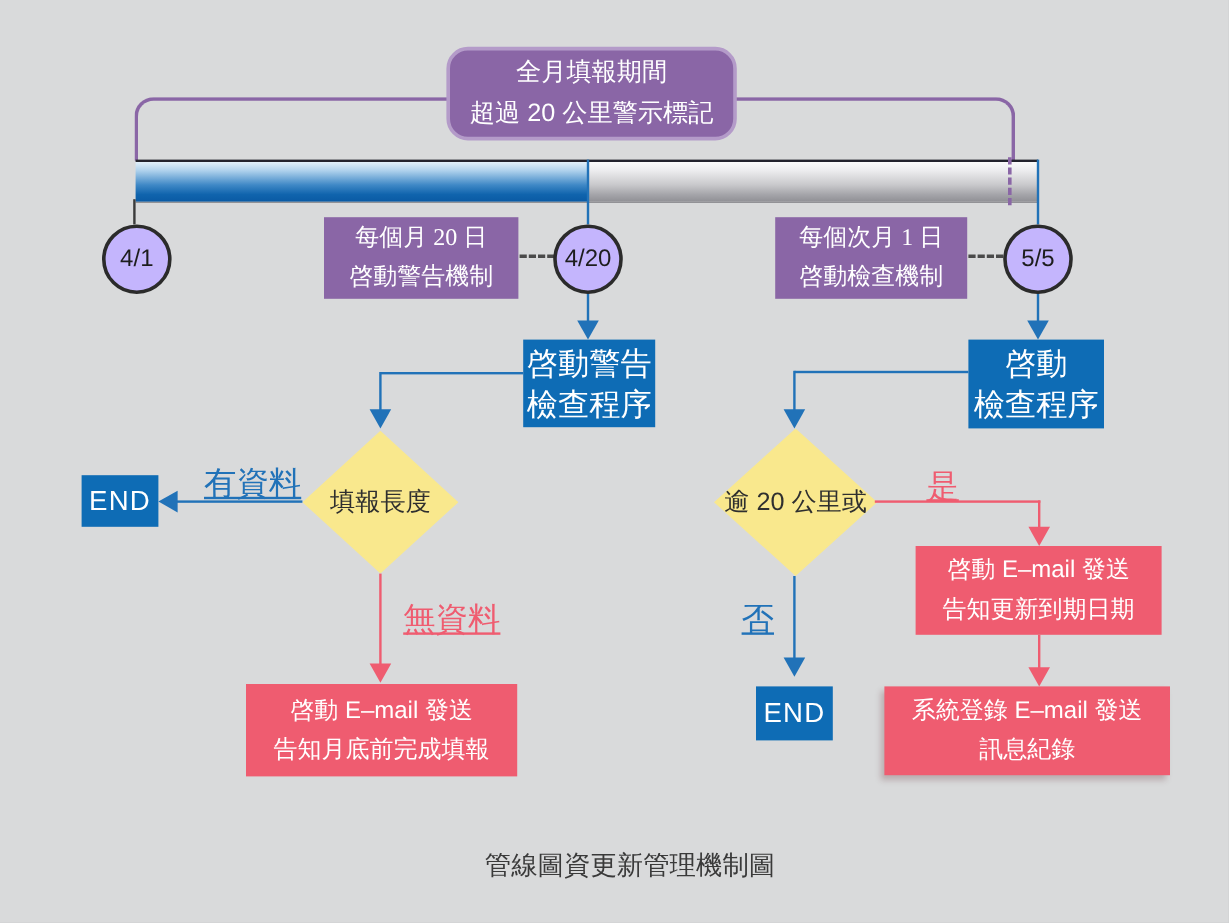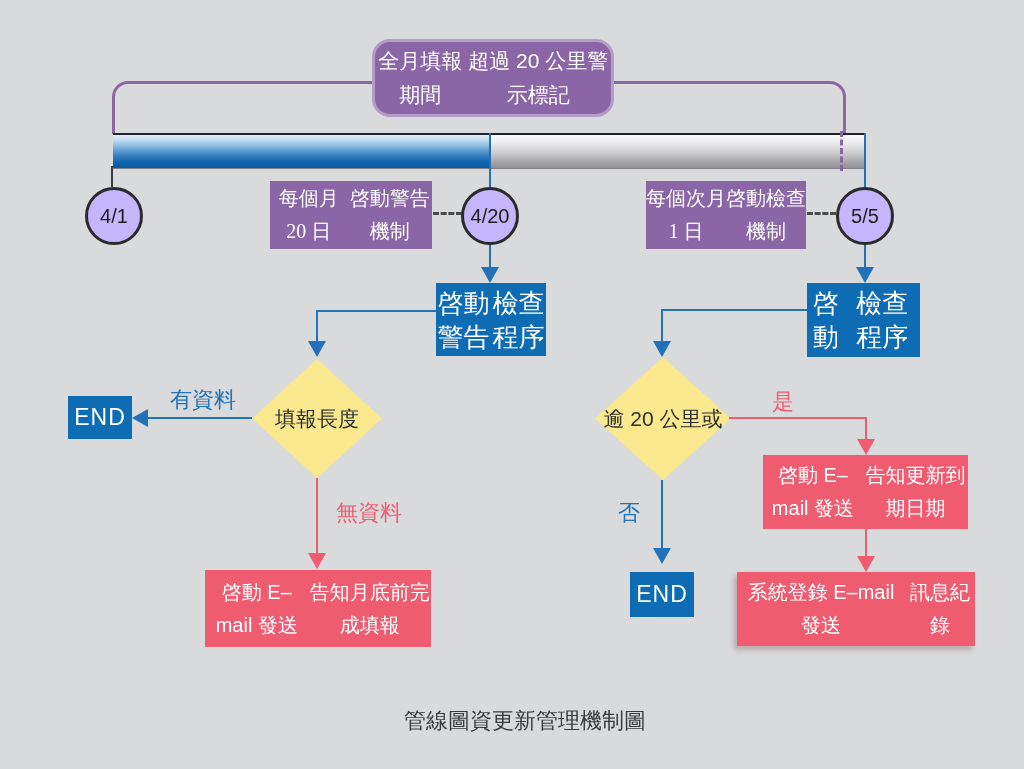"全月填報期間" .box { flex-direction: row -> column }
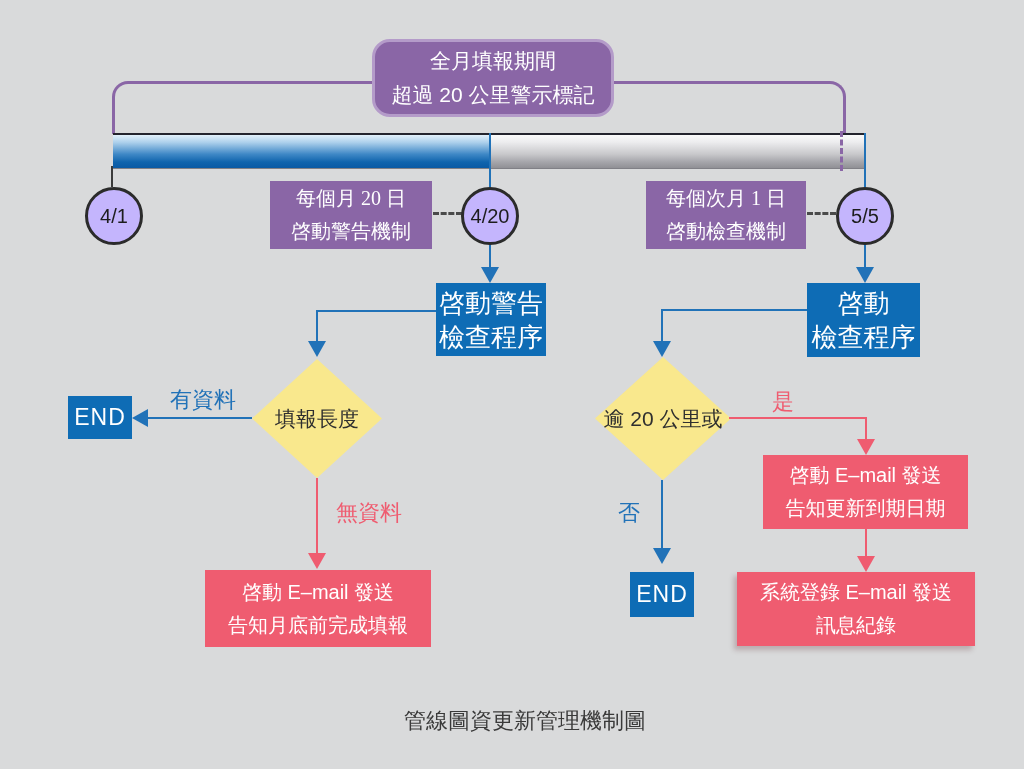"有資料" .blabel { font-size: 22px -> 27px; text-decoration: none -> underline }
